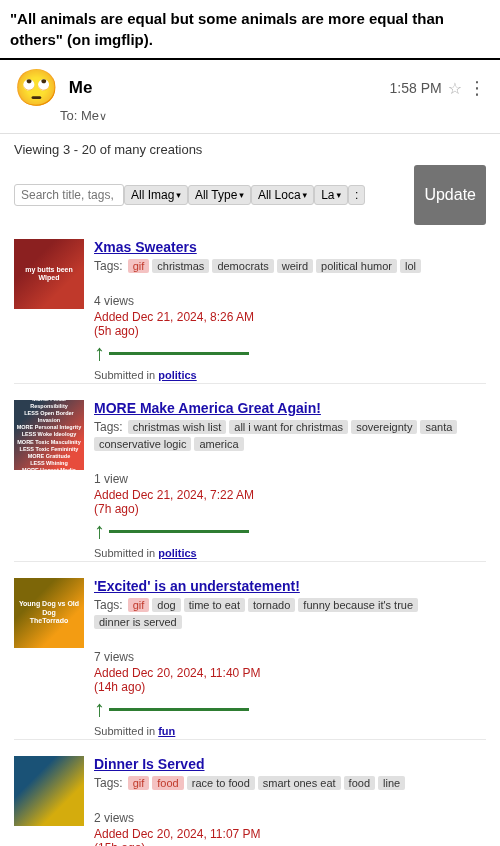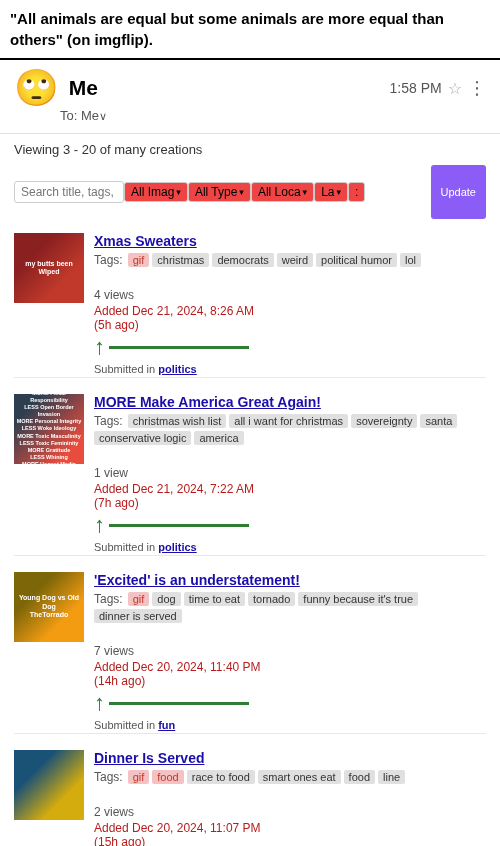"Me" .sender-name { font-size: 21px -> 17px }
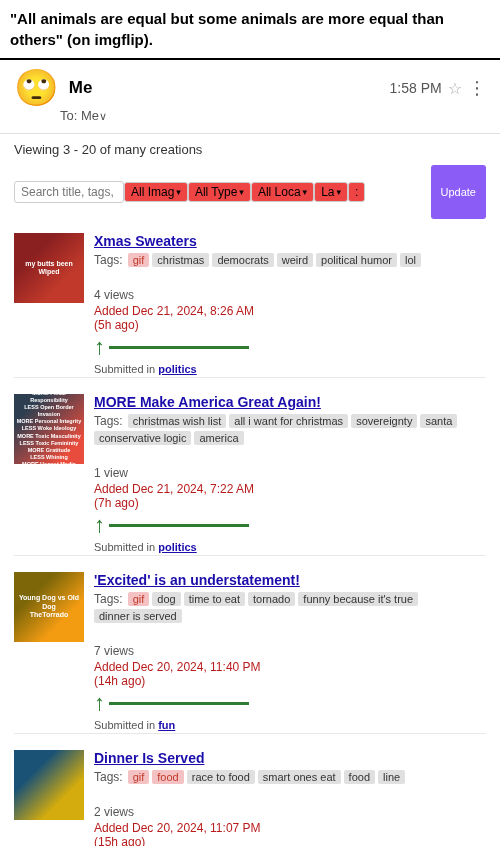"All Imag" .filter-pill { background: #ef4444 -> #e5e5e5 }
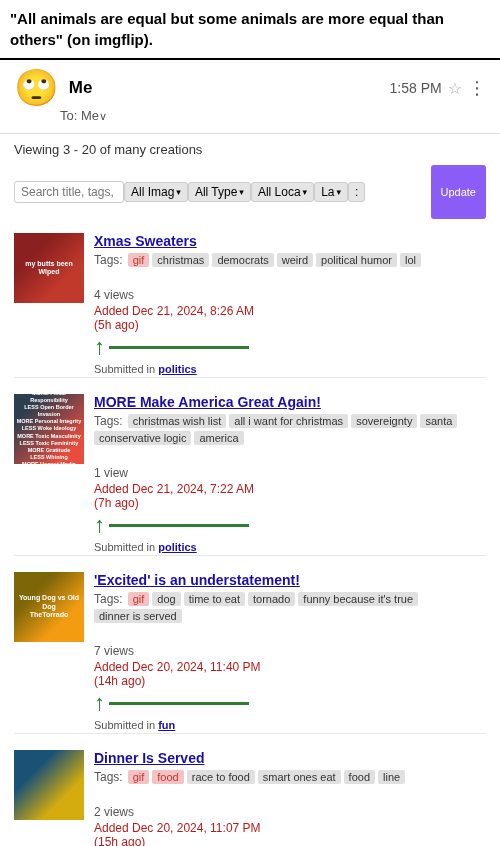"Update" .update-btn { background: #8b5cf6 -> #737373; font-size: 11px -> 16px }
